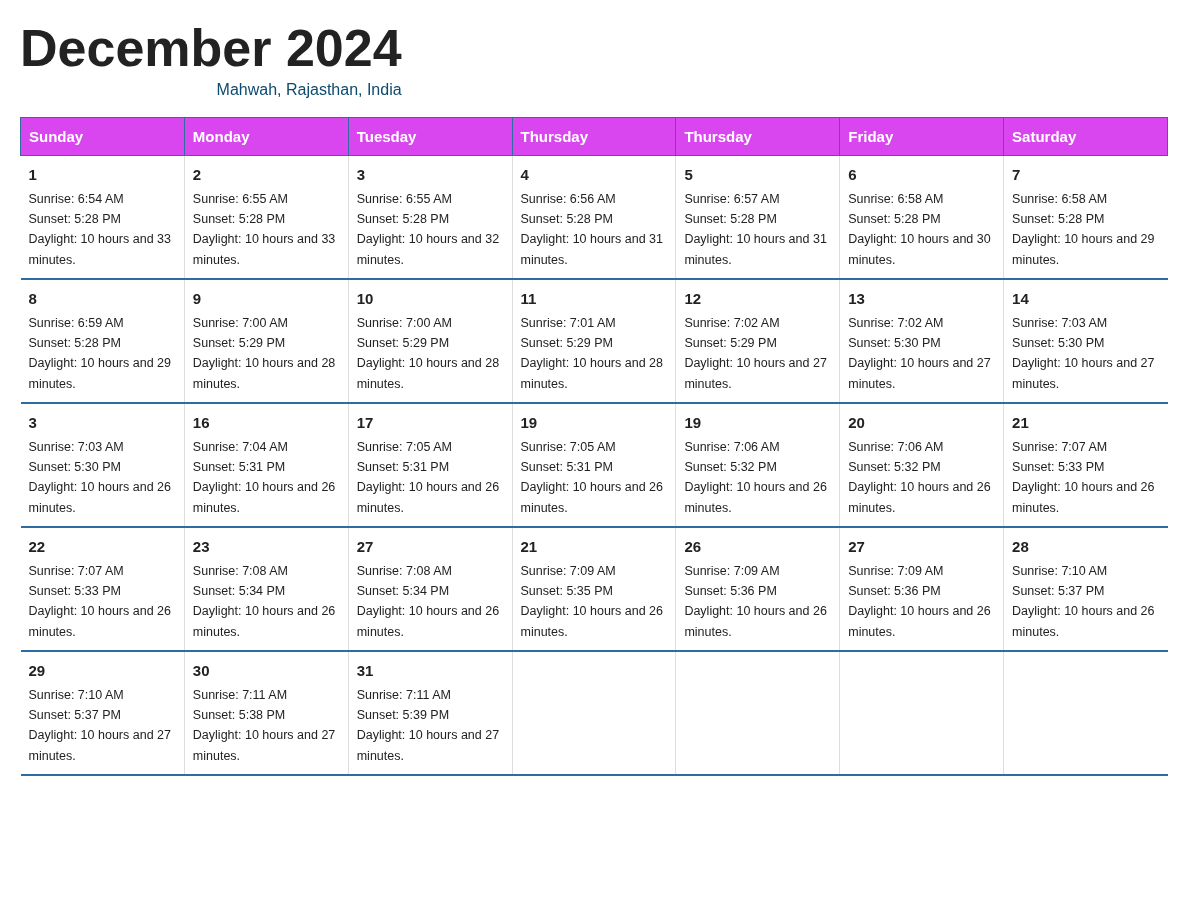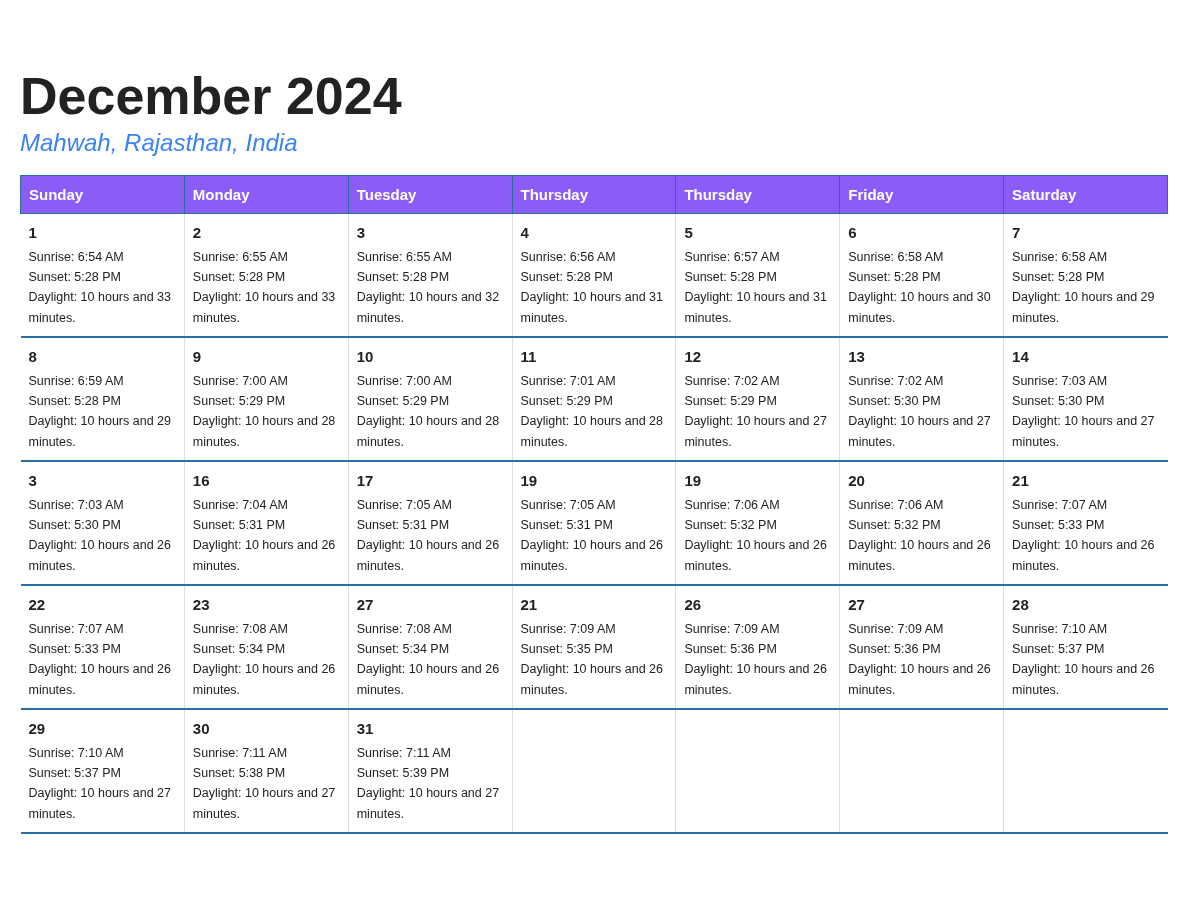"December 2024" .title-block { margin-top: 48px -> none; text-align: none -> right }
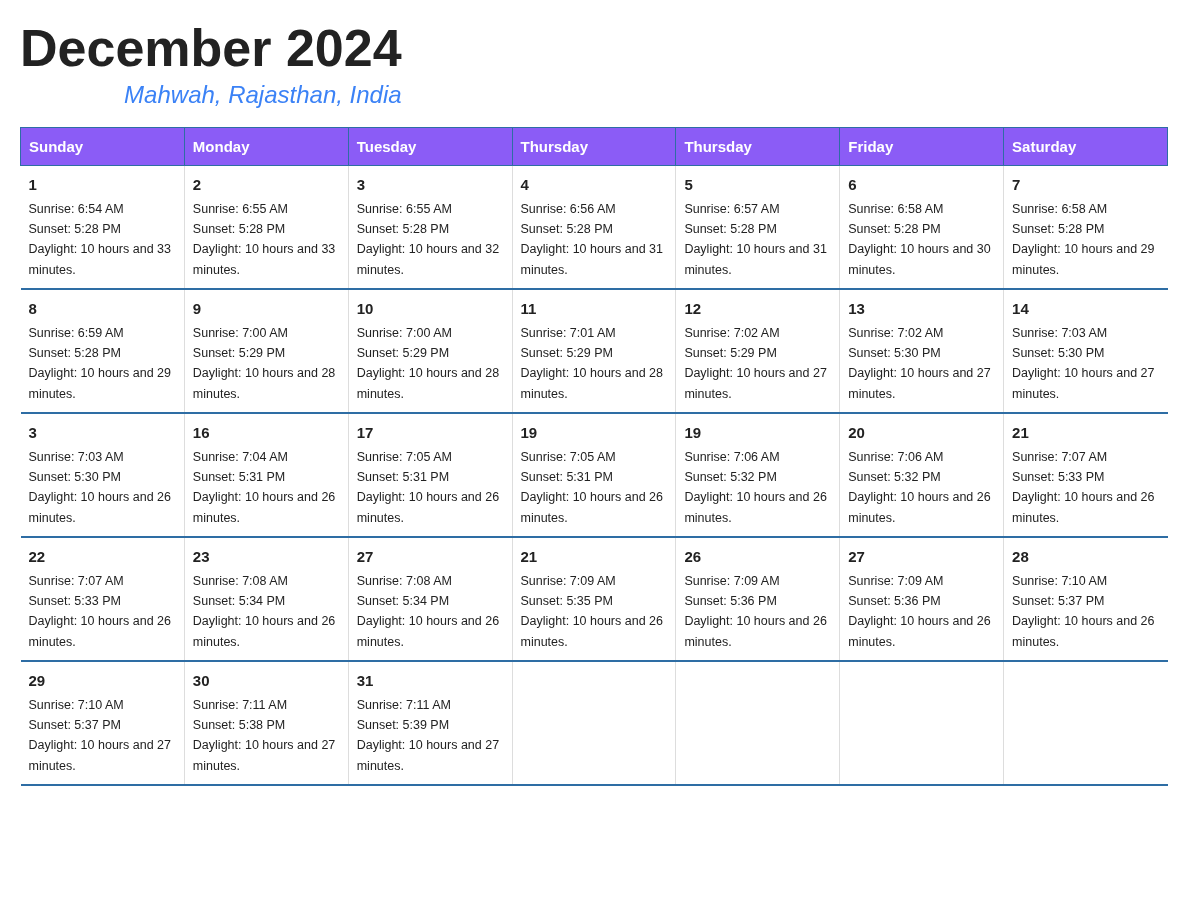"Mahwah, Rajasthan, India" .location-title { color: #3b82f6 -> #0c4a6e; font-size: 24px -> 16px; font-style: italic -> none }
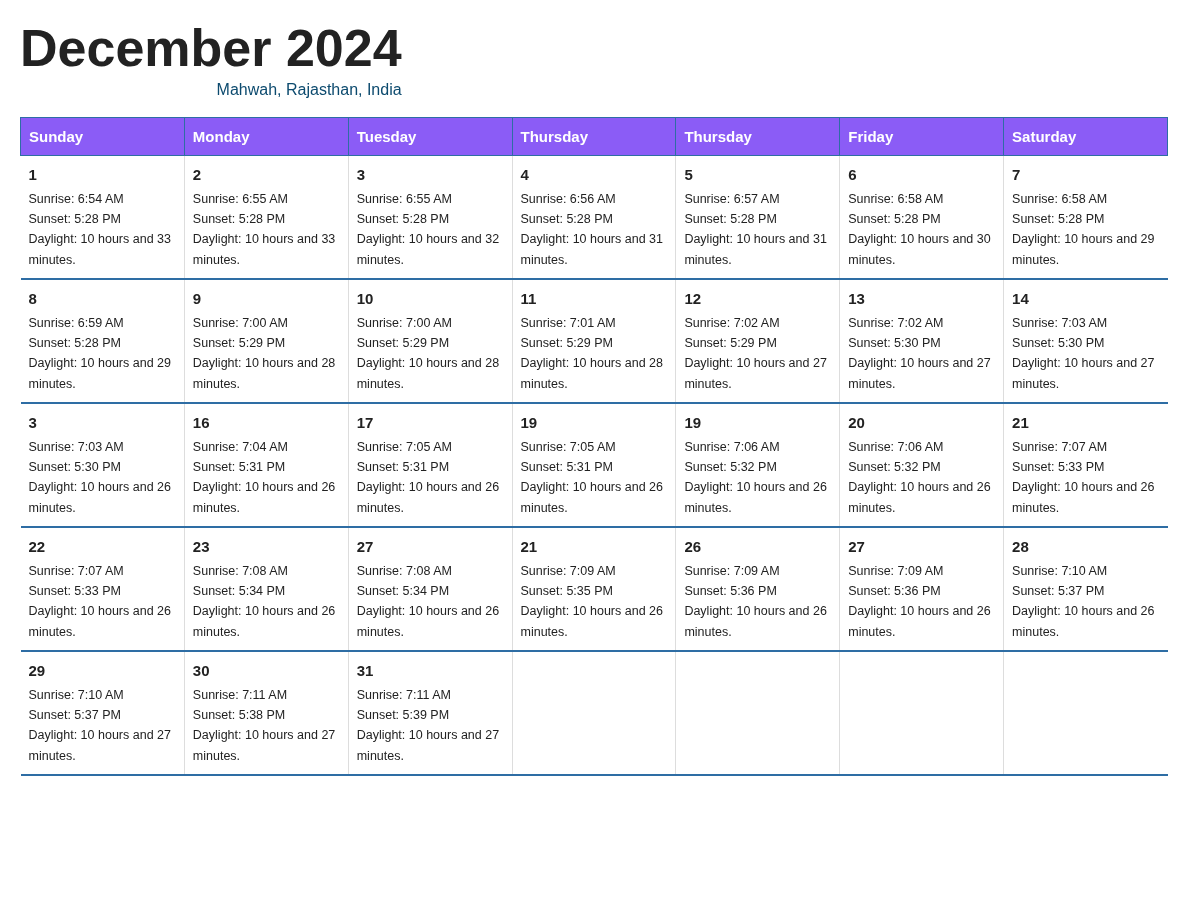"Sunday" thead th { background: #8b5cf6 -> #d946ef }
